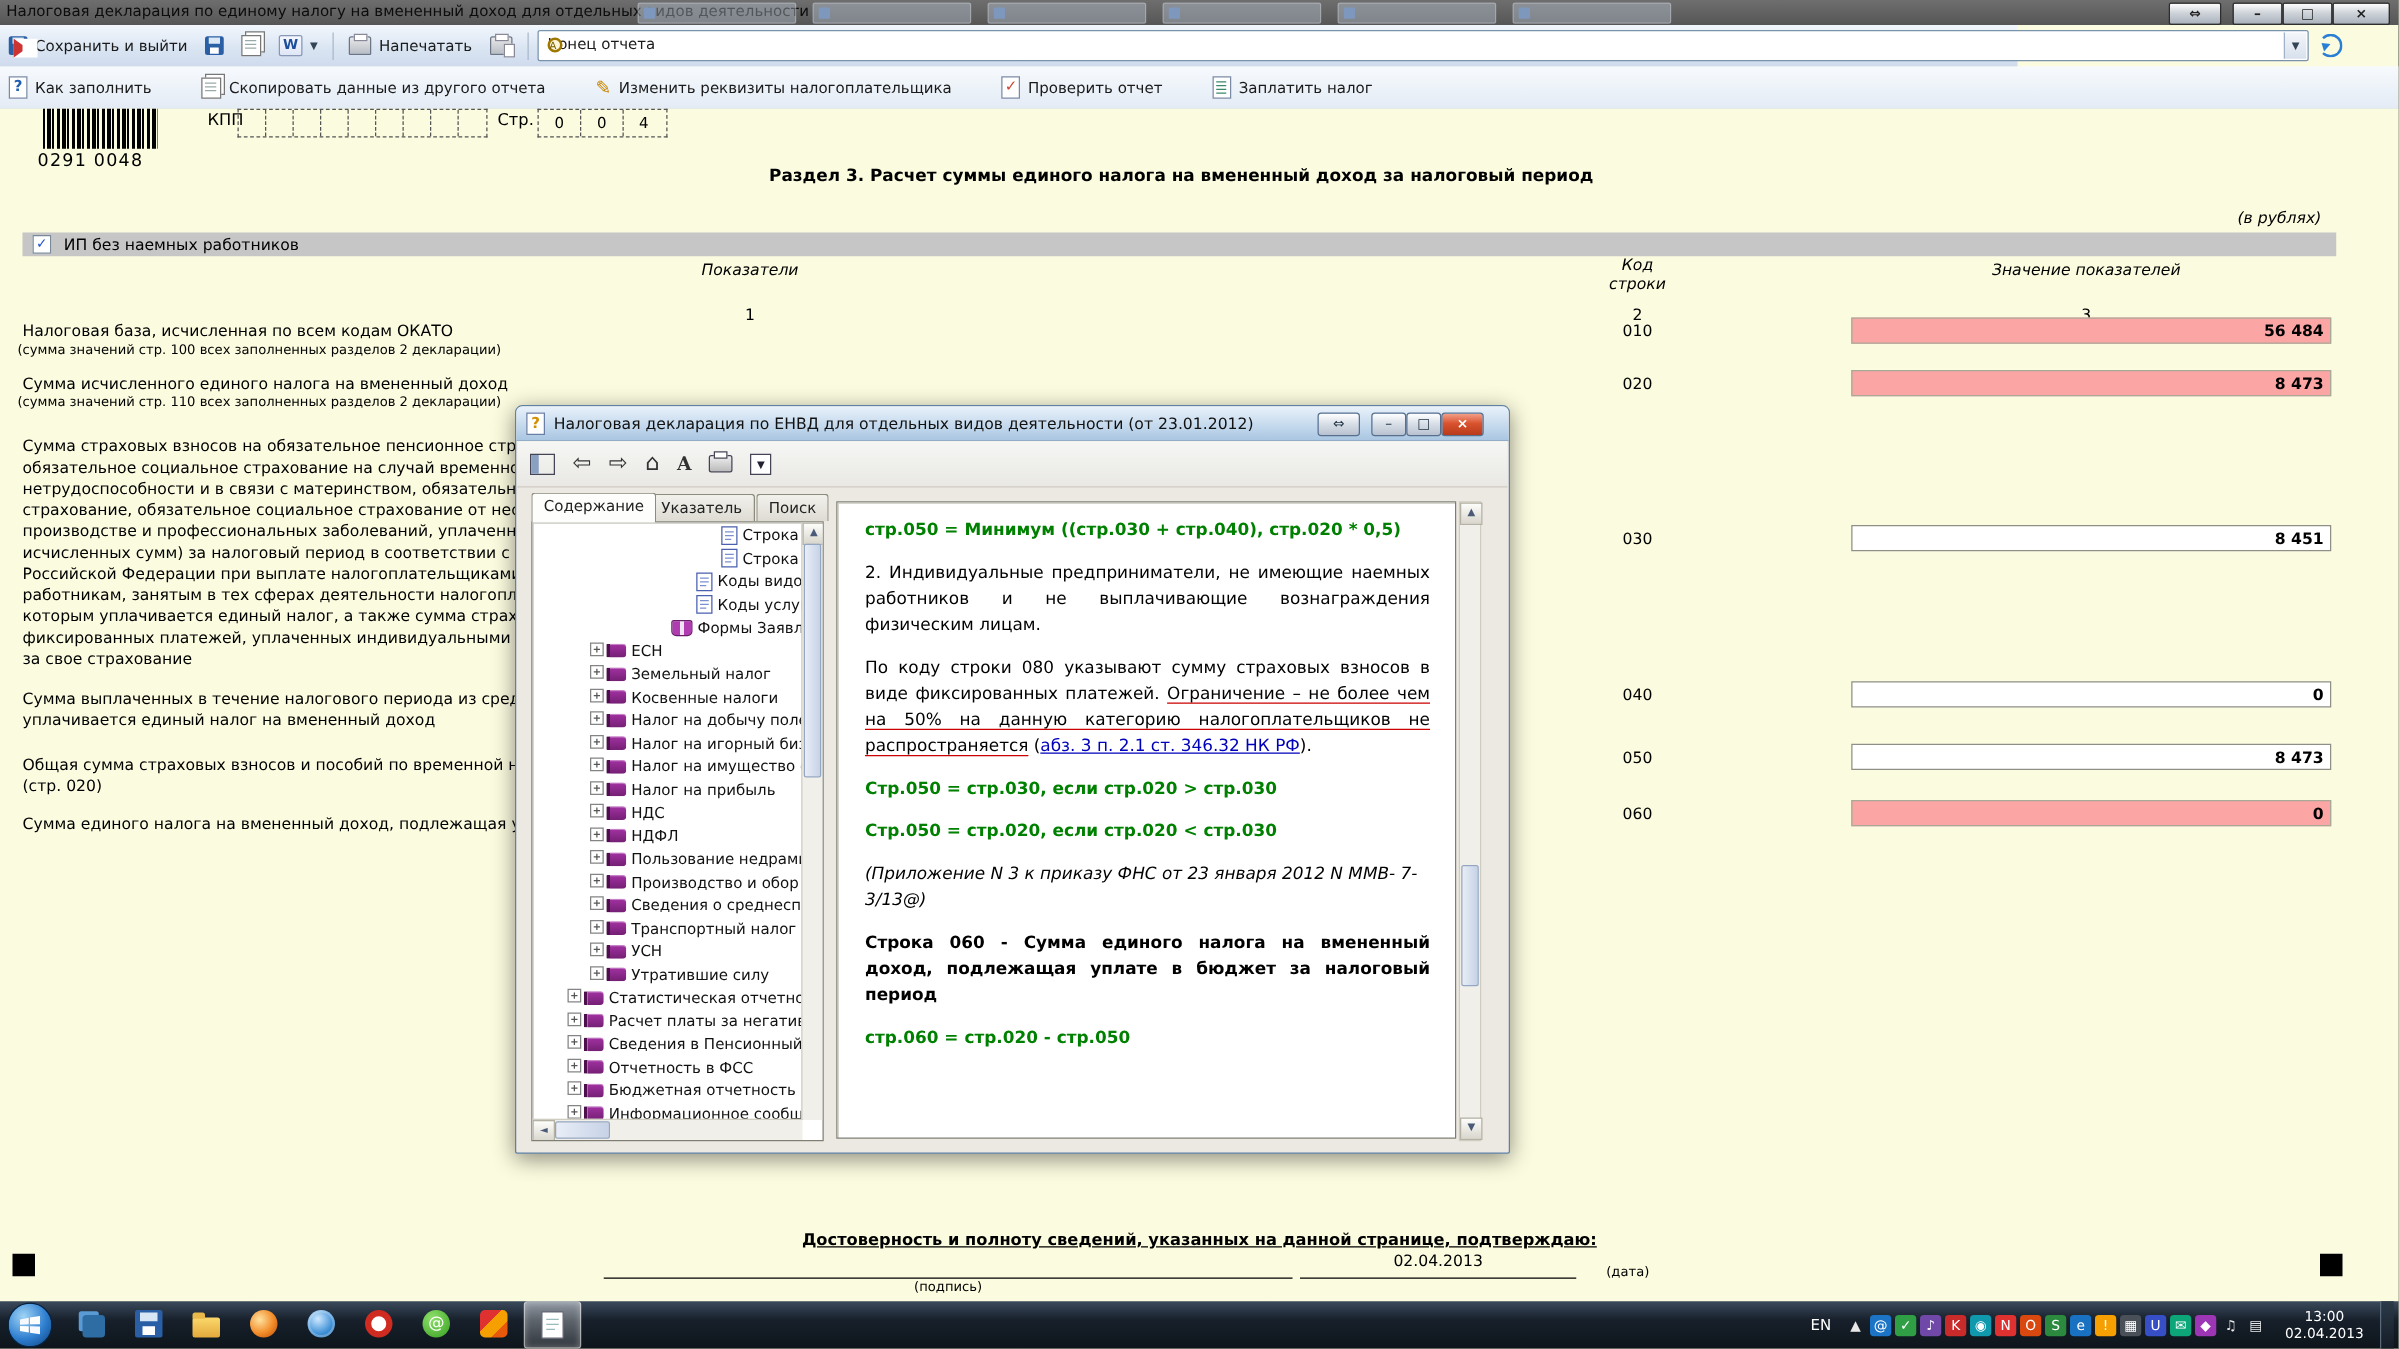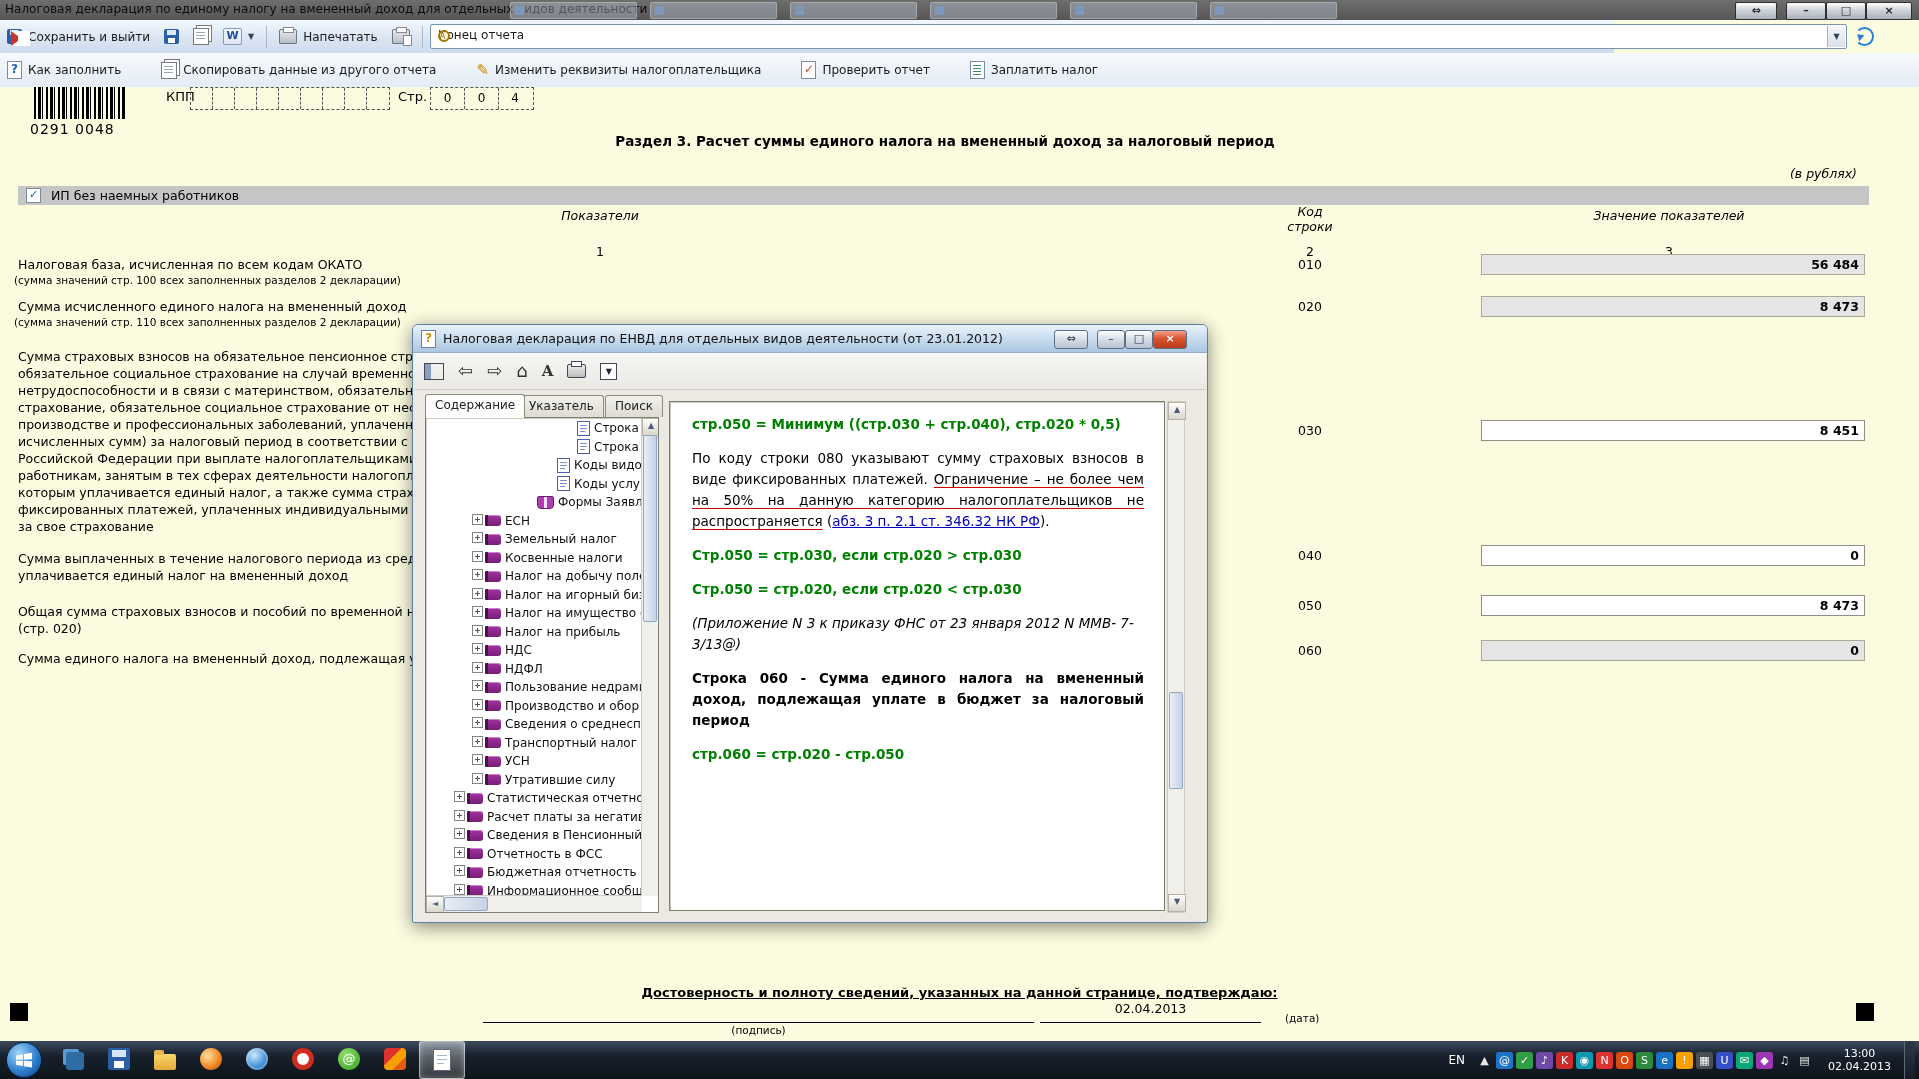"56 484" .field.ro { background: #e5e5e5 -> #fca5a5 }
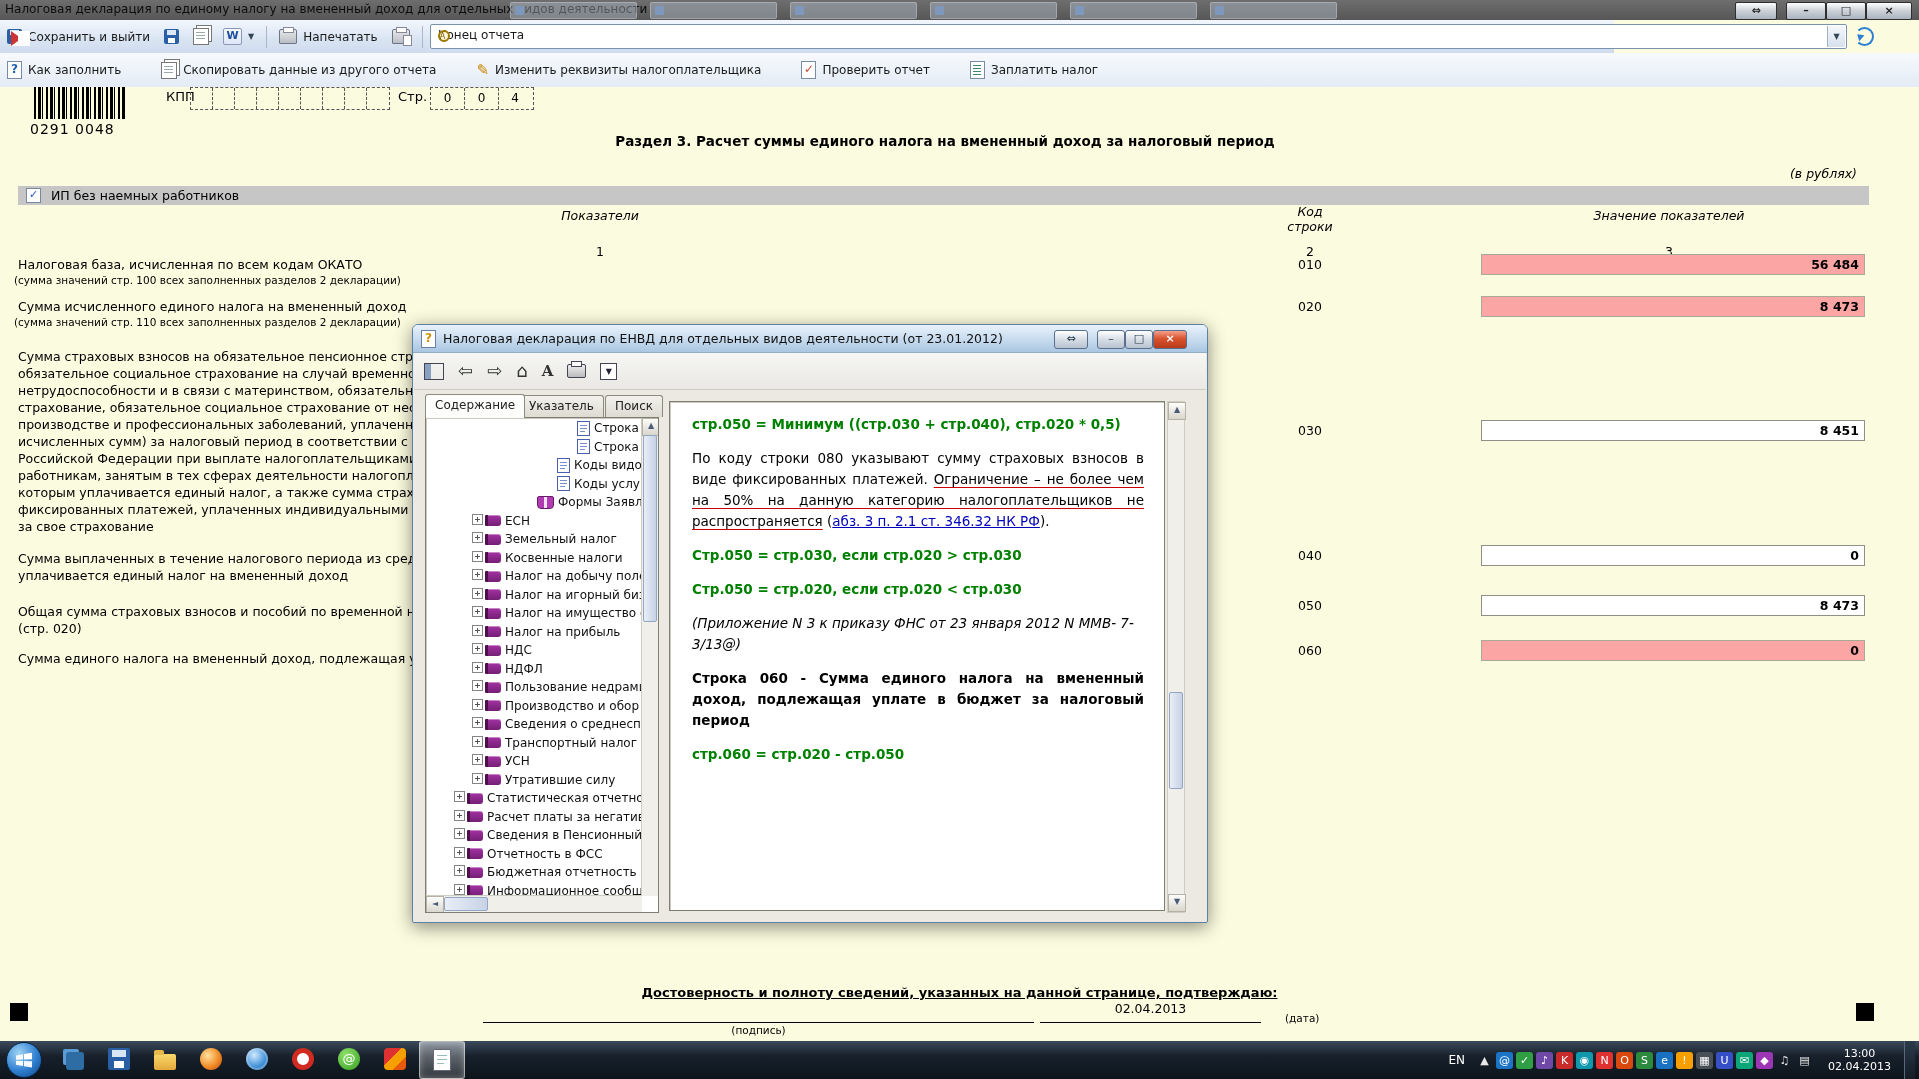"2. Индивидуальные предприниматели, не" div.cblock { html: none -> <div>2. Индивидуальные предприниматели, не имеющие наемных работников и не выплачивающие вознаграждения физическим лицам.</div> }
